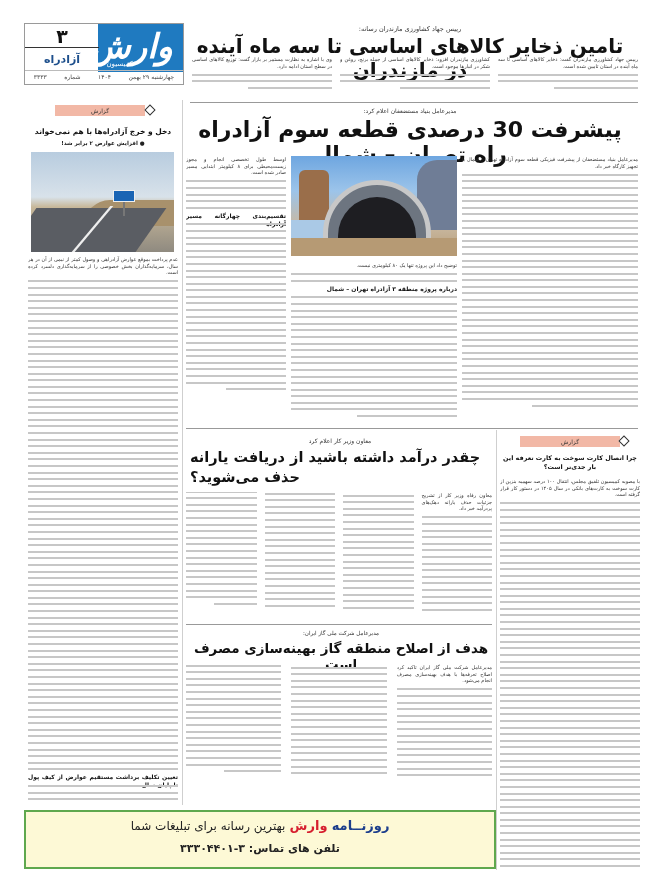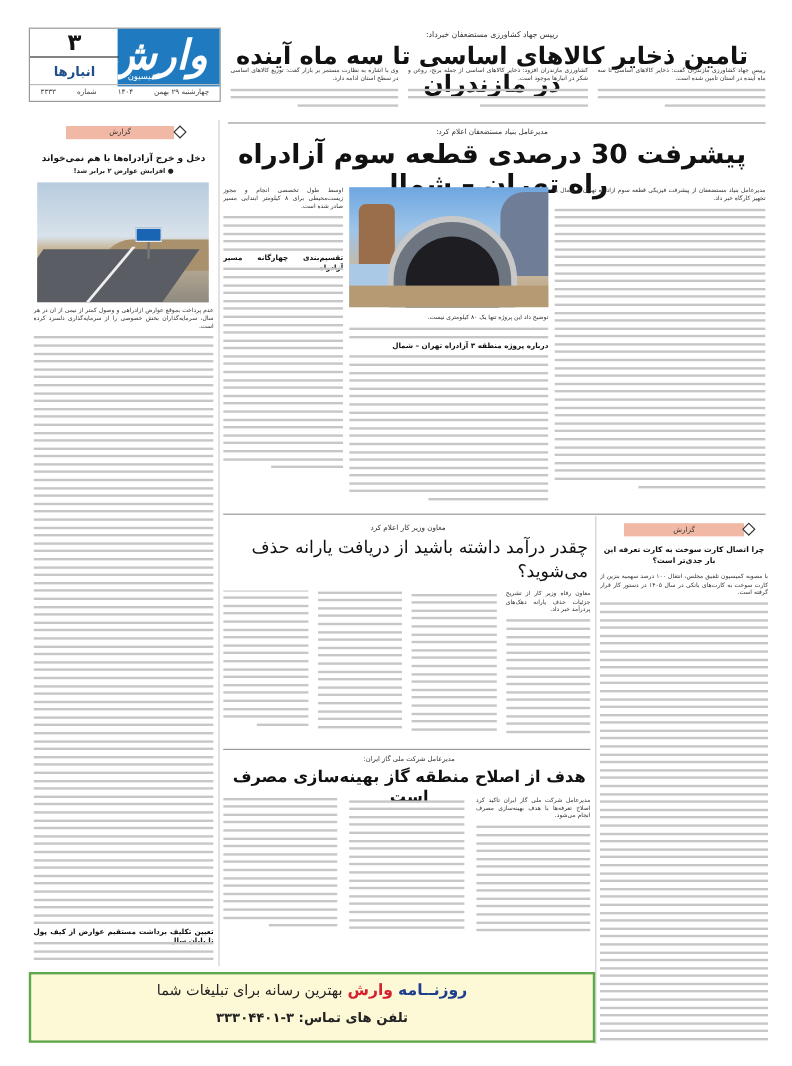"رییس جهاد کشاورزی مستضعفان خبرداد:" div.abs { text: مستضعفان خبرداد -> مازندران رسانه }
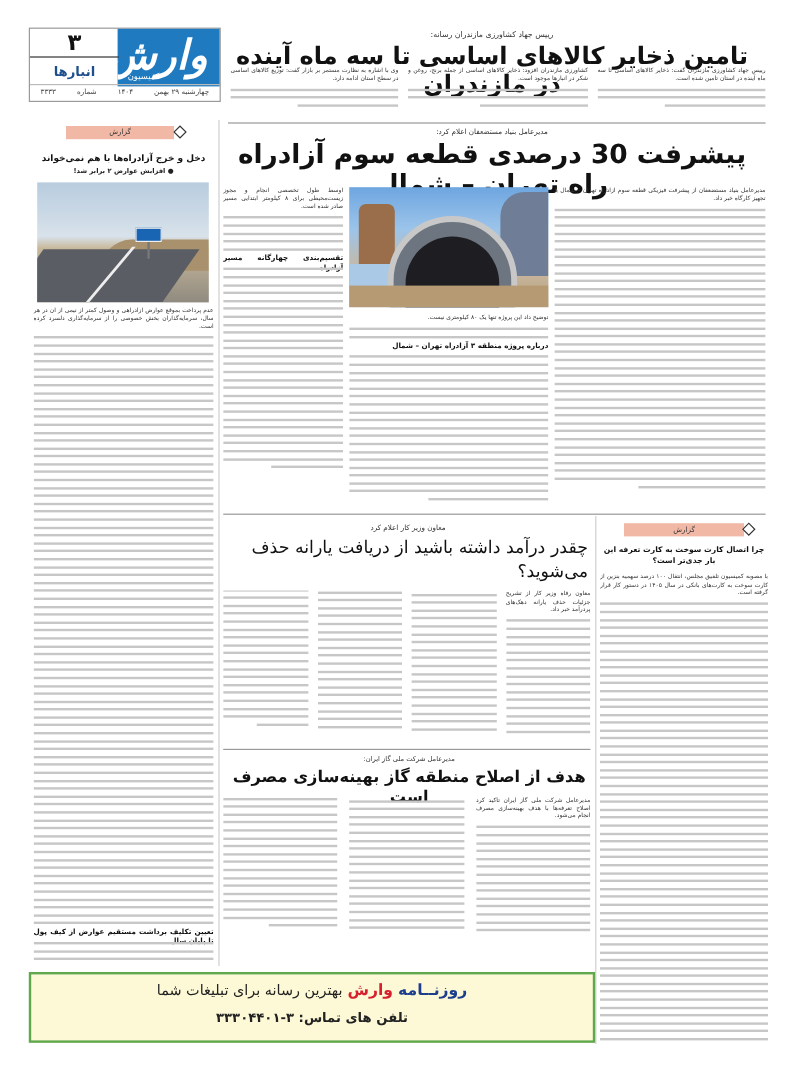"انبارها" div.mh-section { text: انبارها -> آزادراه }
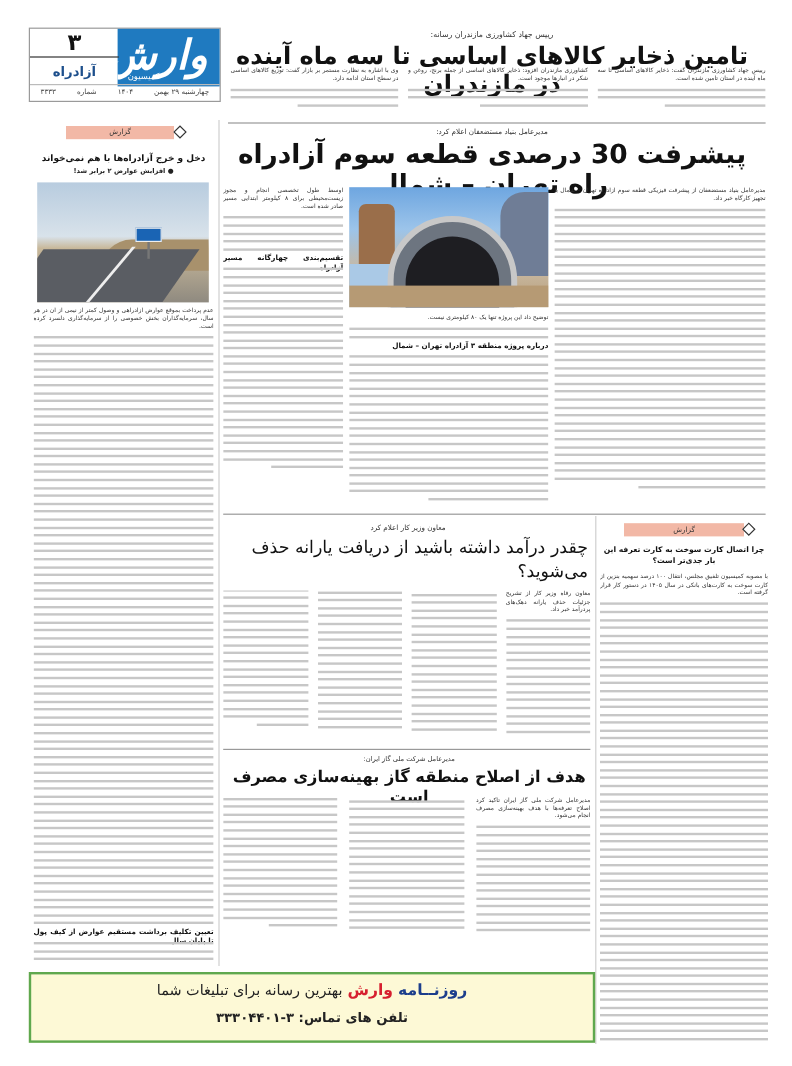"چقدر درآمد داشته باشید از" .sub-headline { font-weight: normal -> bold; text-align: right -> left }
